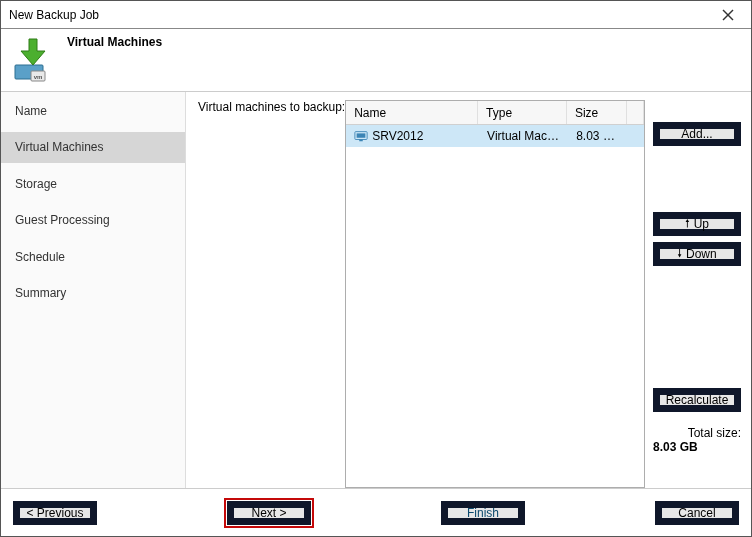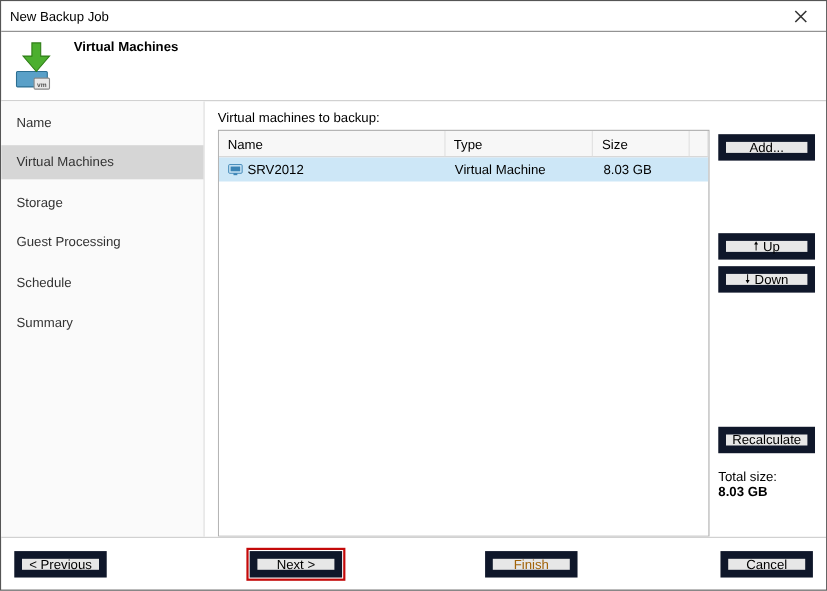"Virtual machines to backup:" .list-area { flex-direction: column -> row }
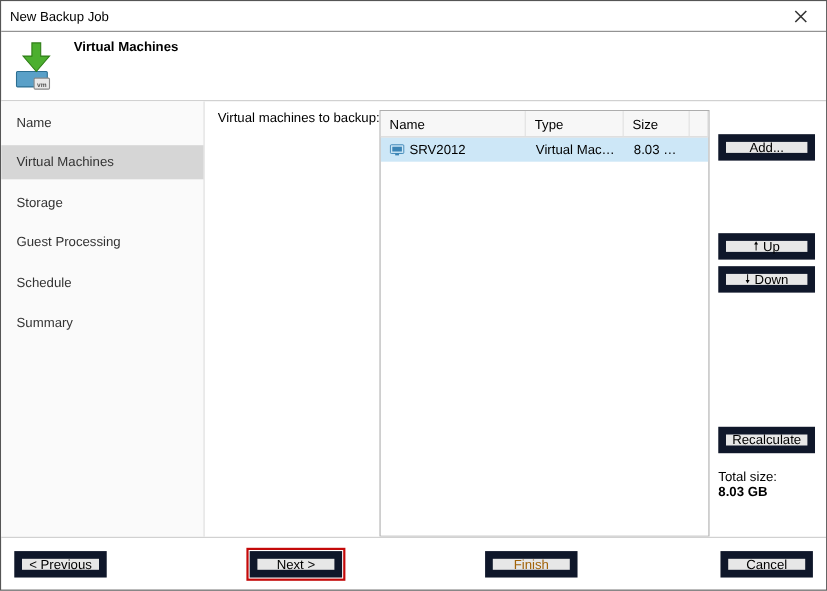"Total size:" .totals-label { text-align: none -> right }
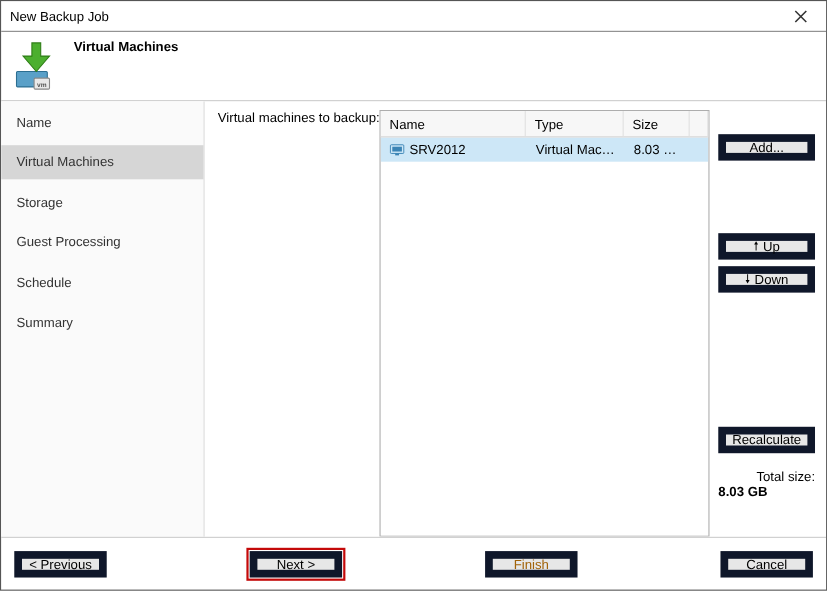"Finish" .btn:disabled { color: #a16207 -> #0c4a6e }
